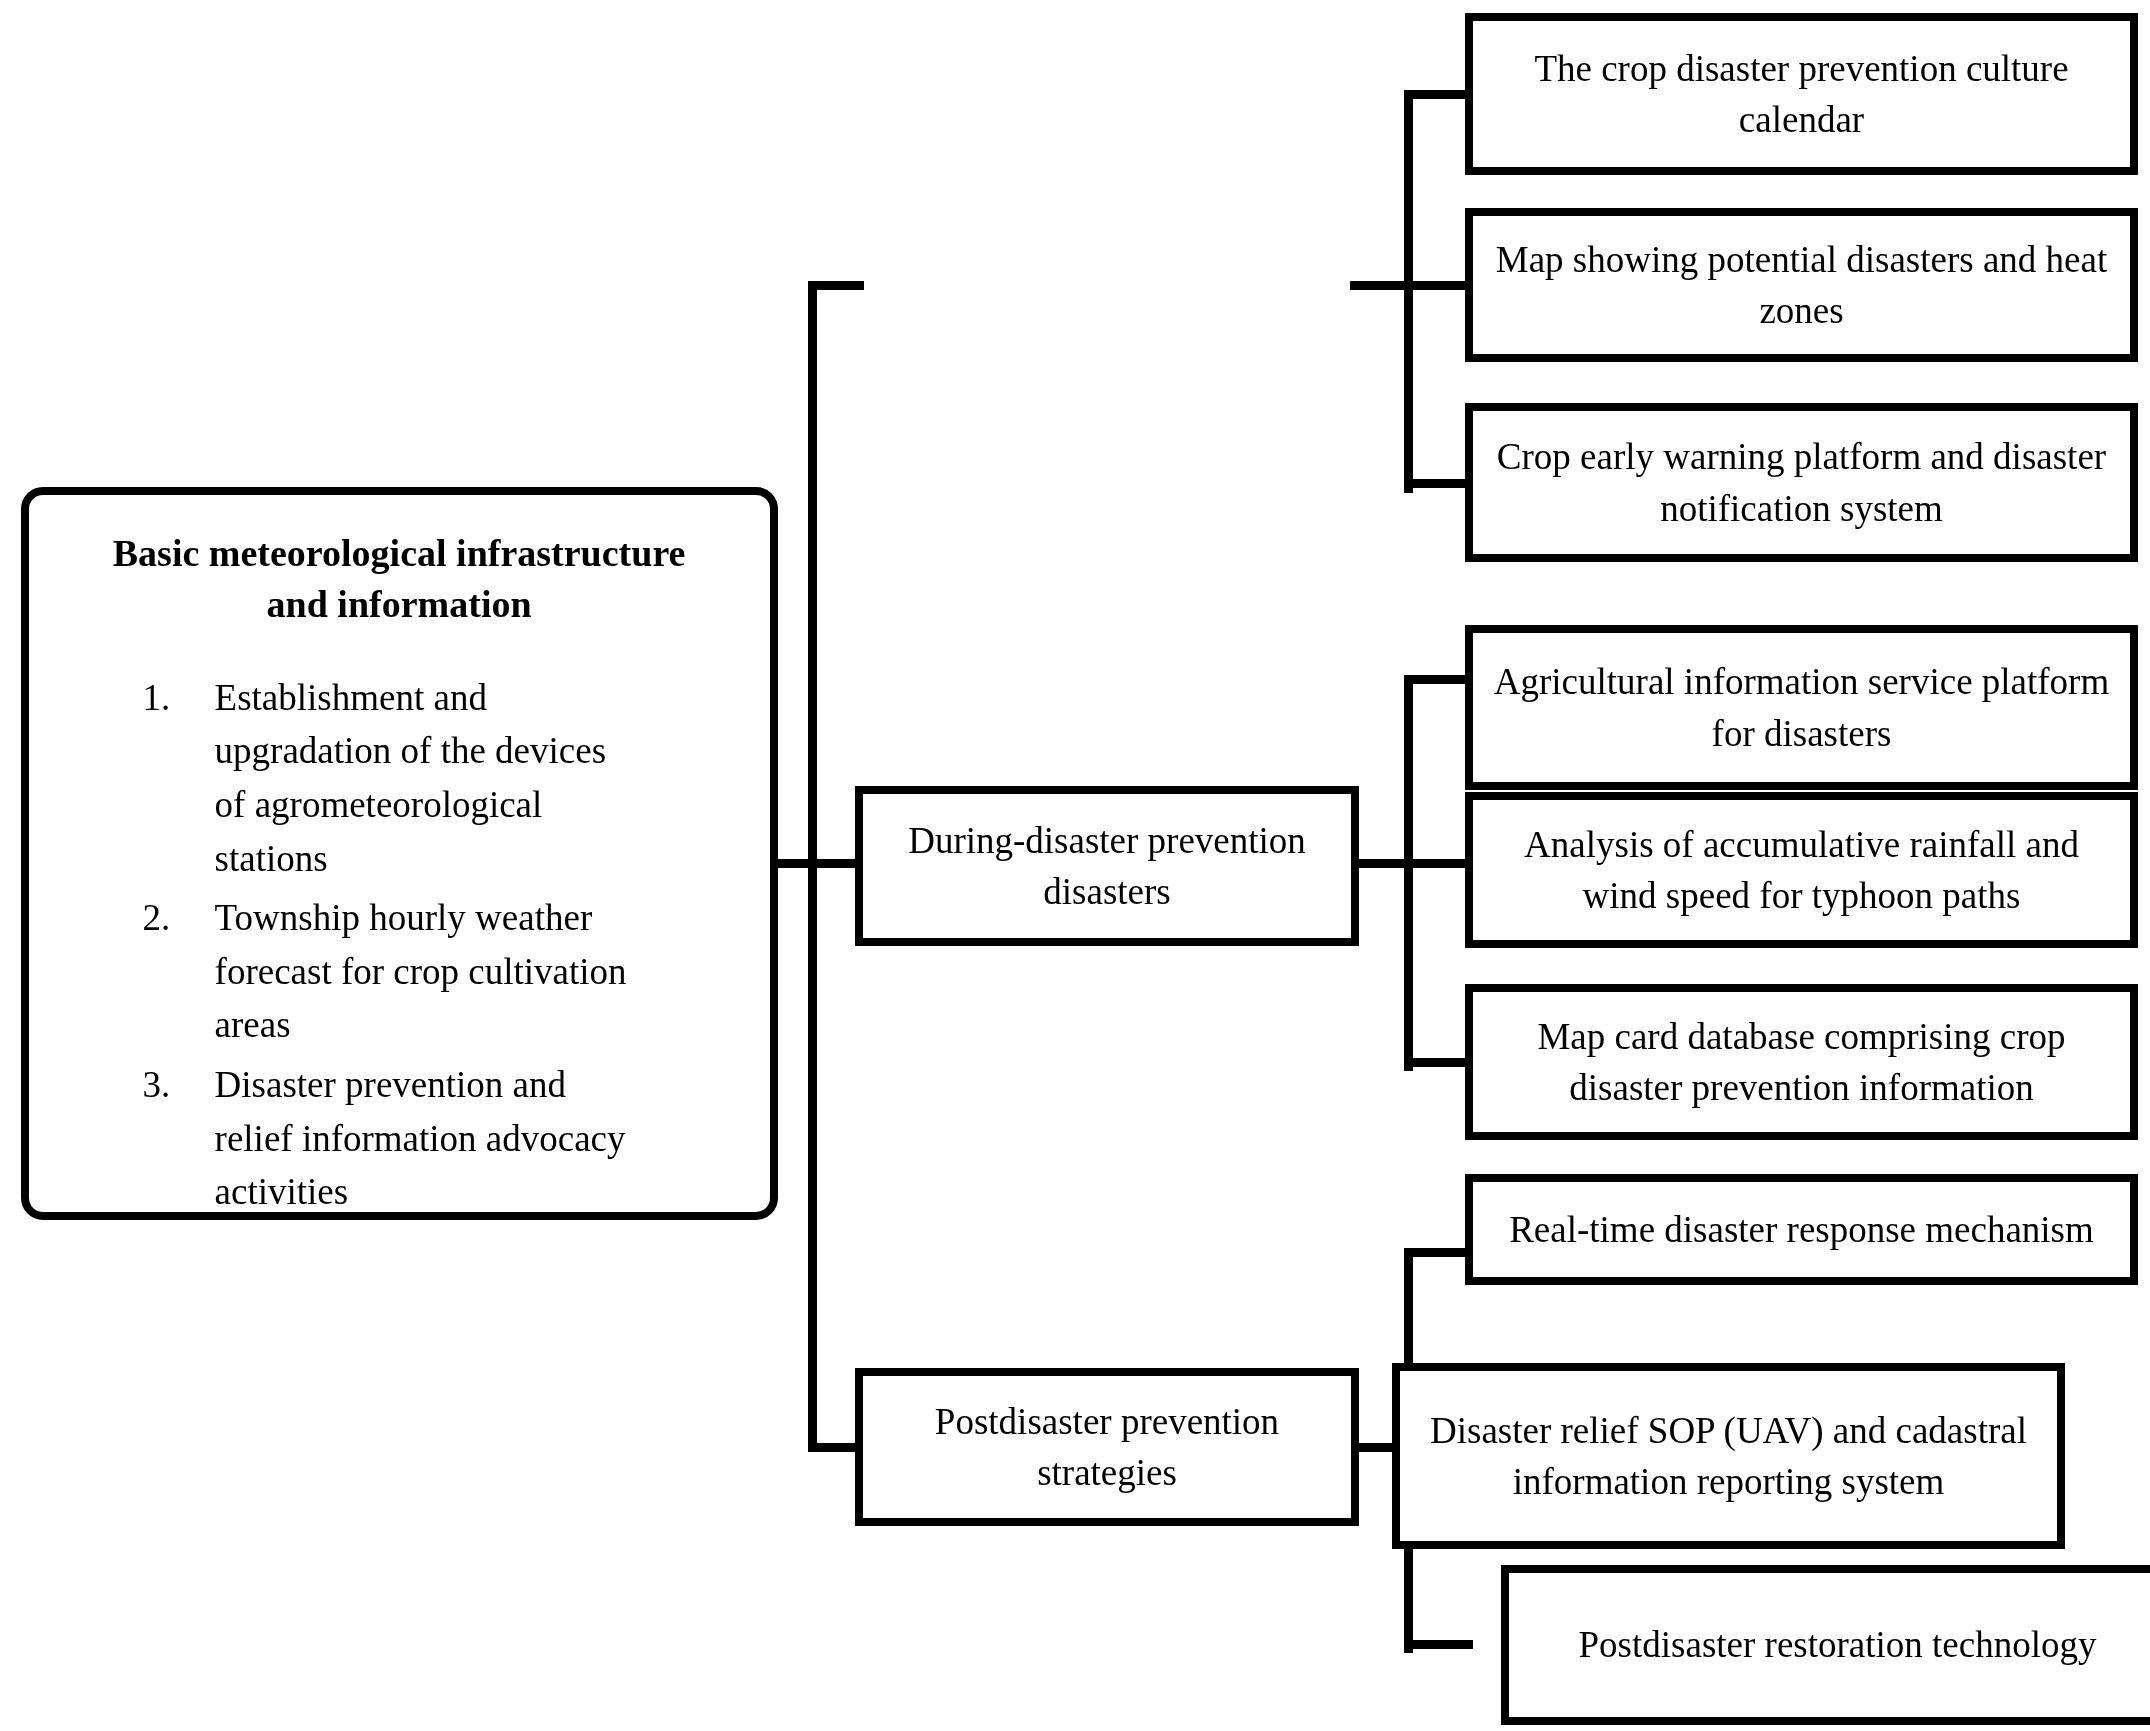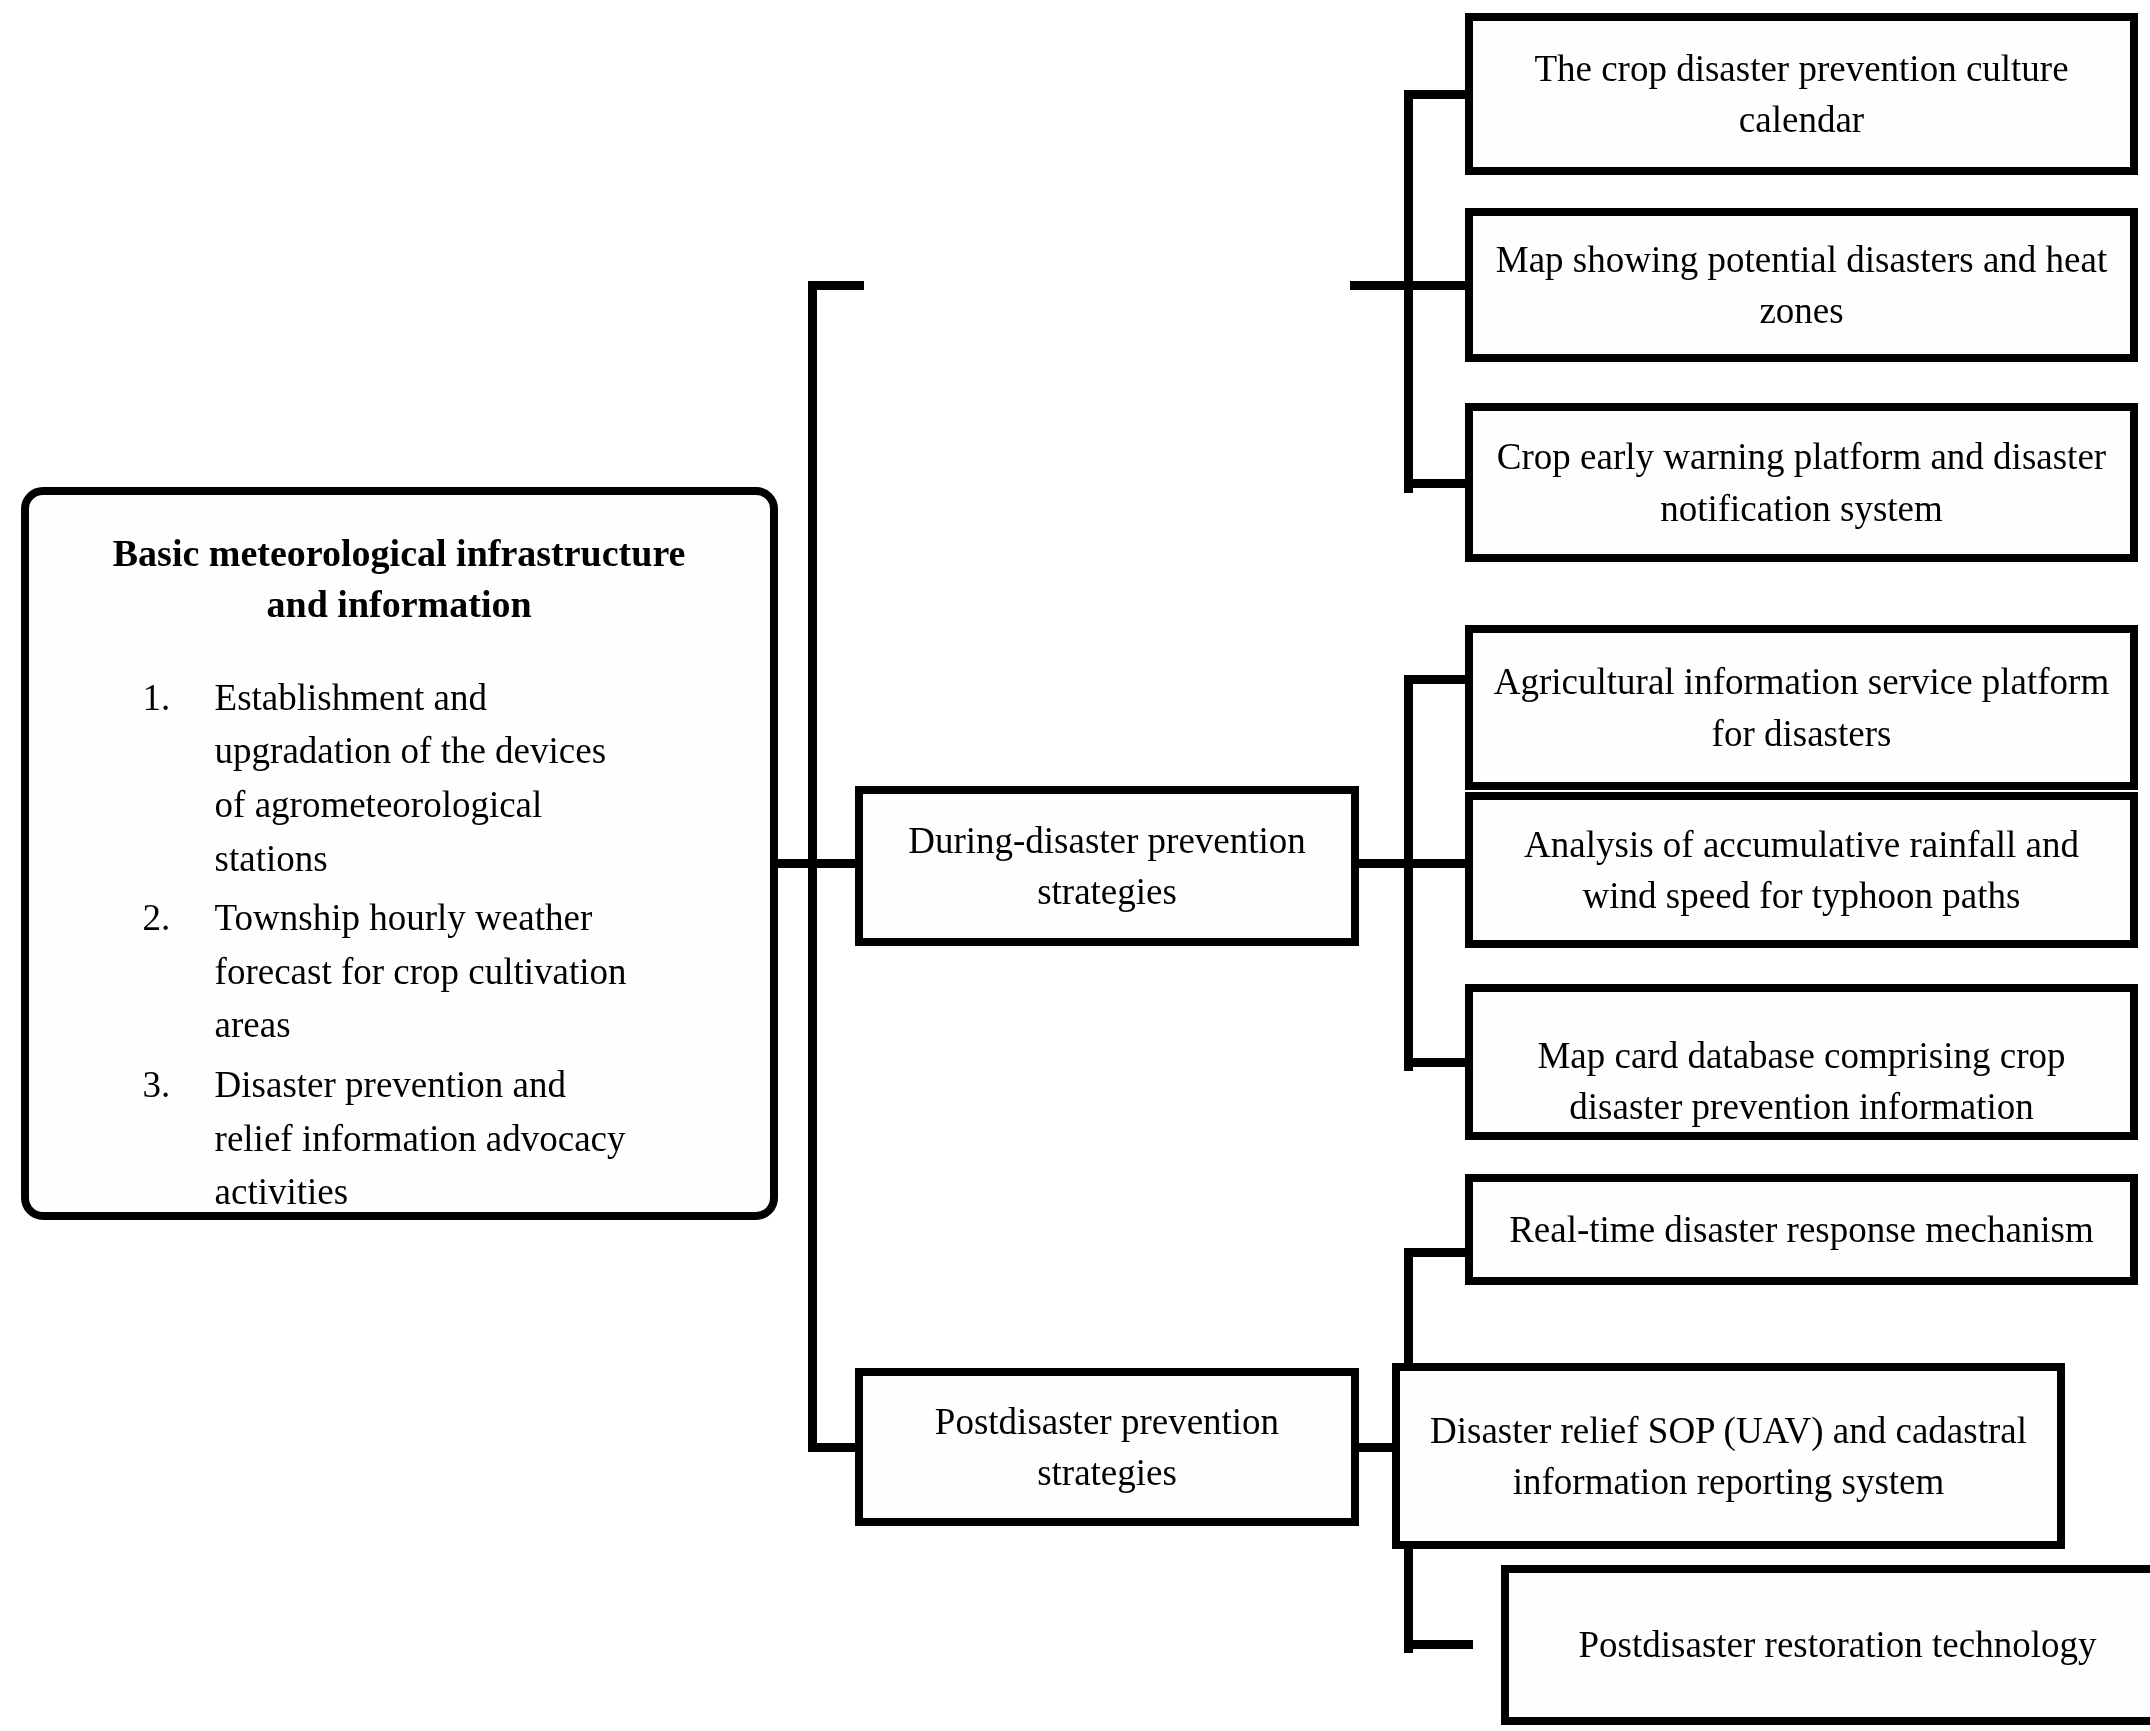"During-disaster prevention strategies" div.label { text: strategies -> disasters }
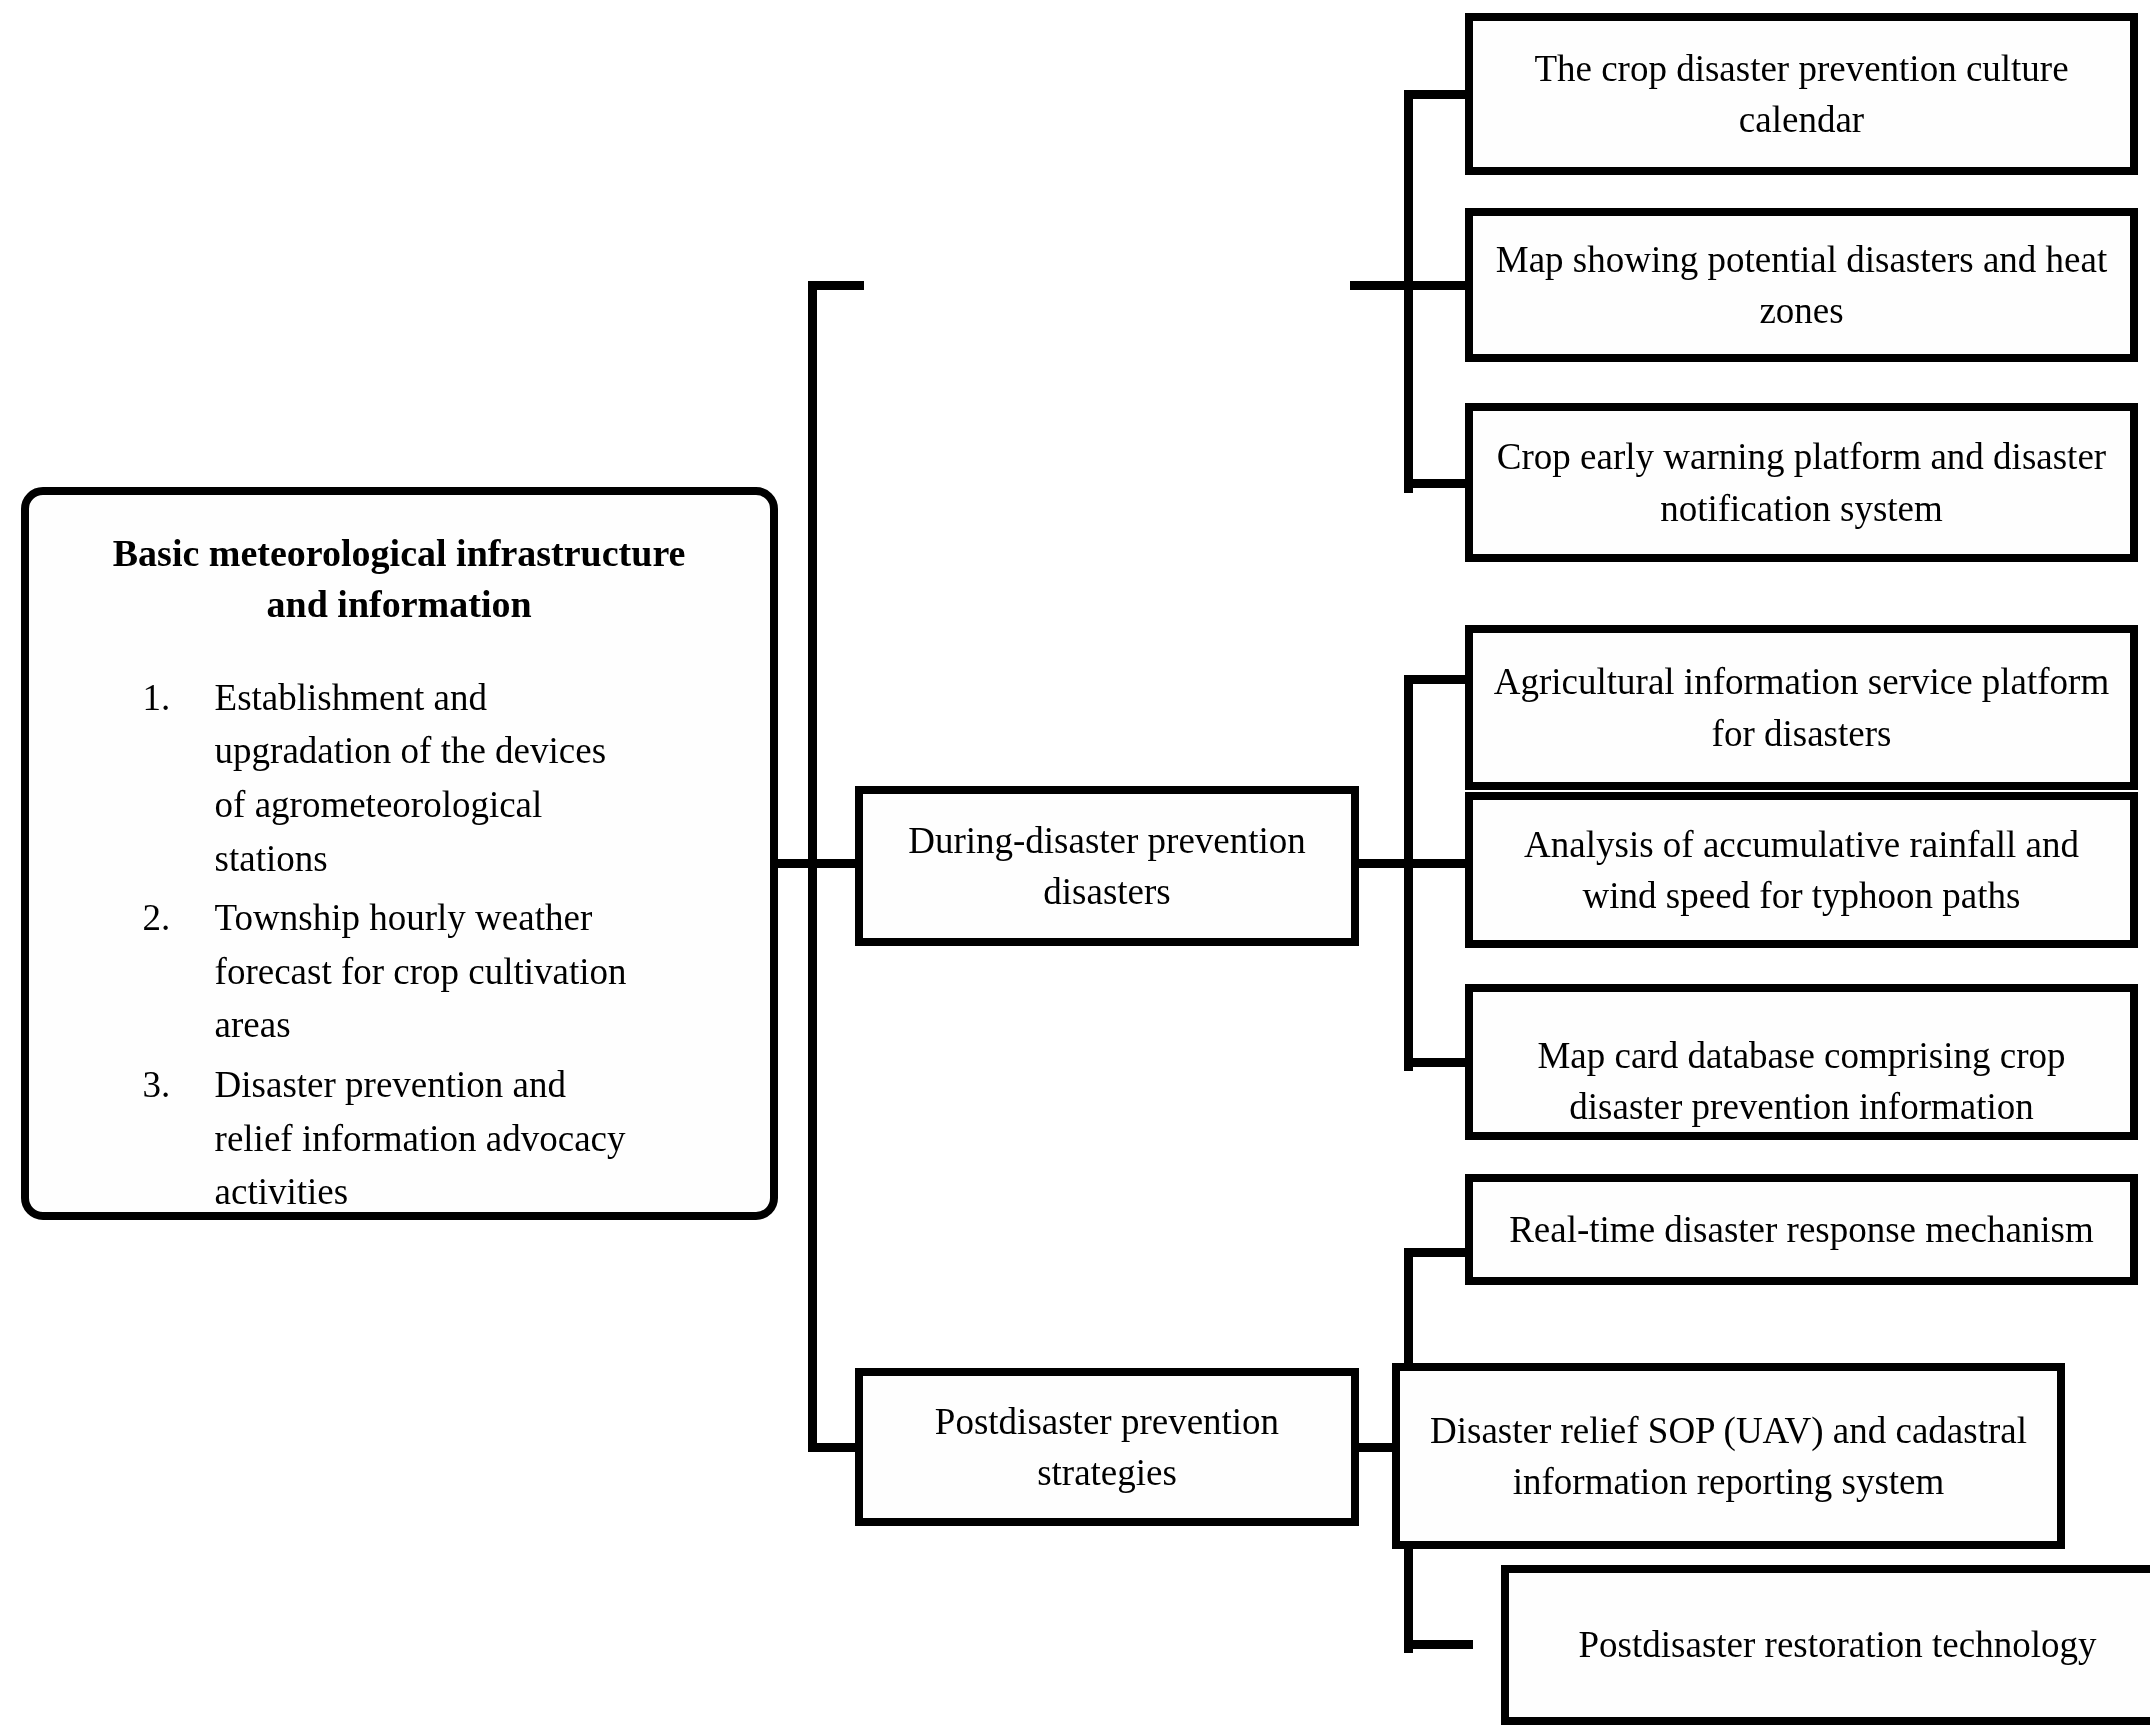"Map card database comprising crop" div.box { align-items: flex-end -> none }
